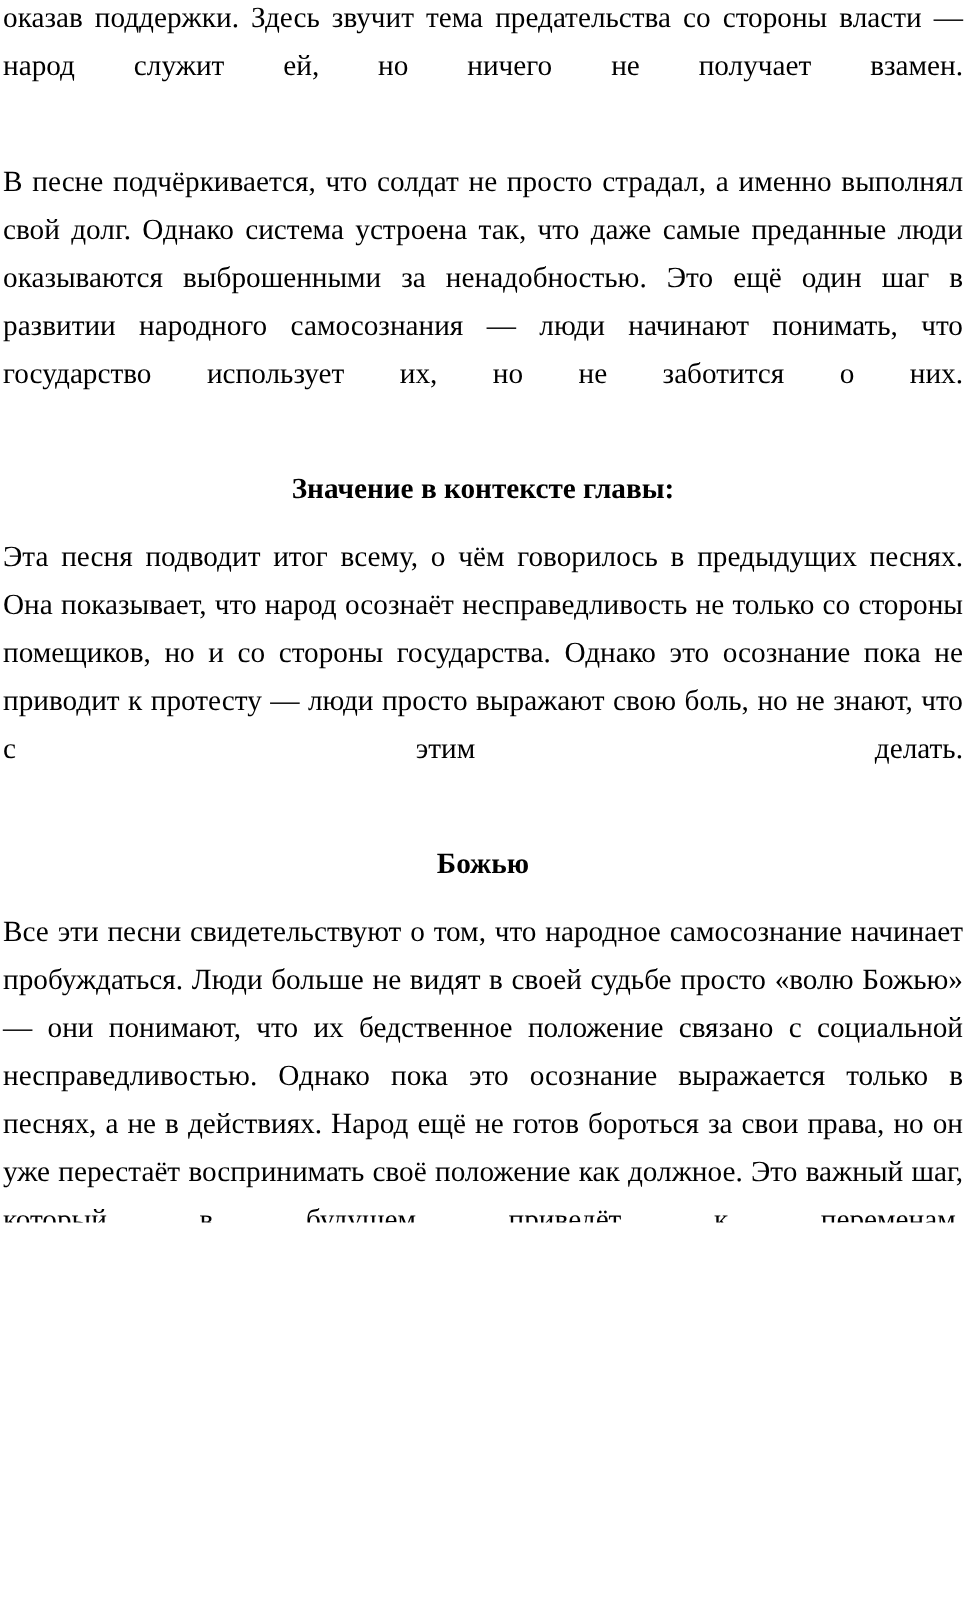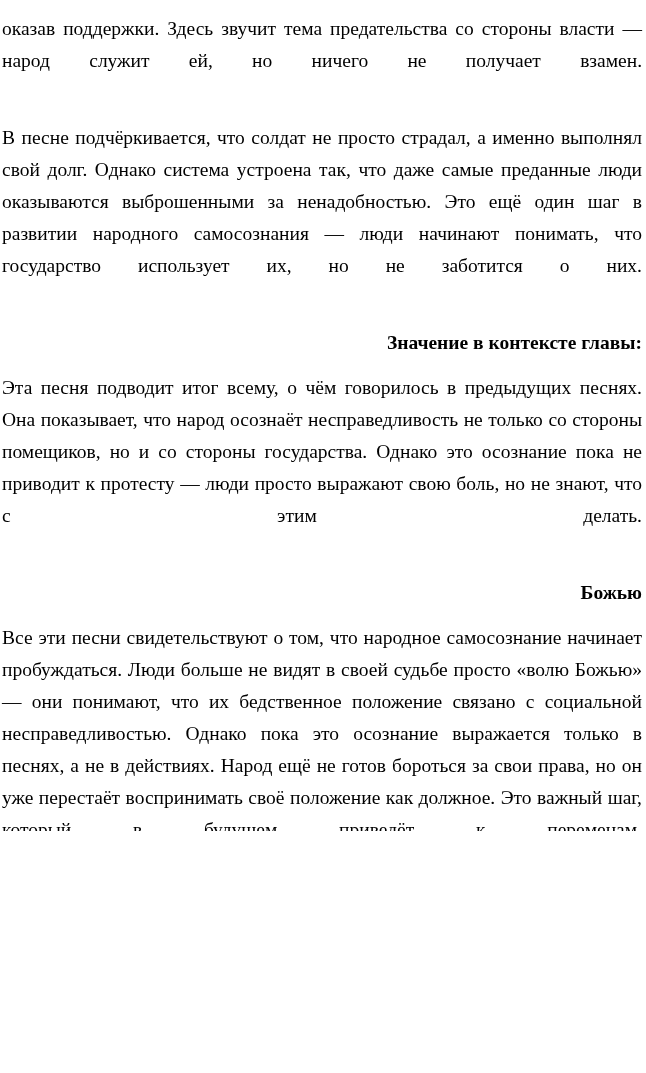"оказав поддержки. Здесь звучит тема" #page { top: 16px -> 0 }
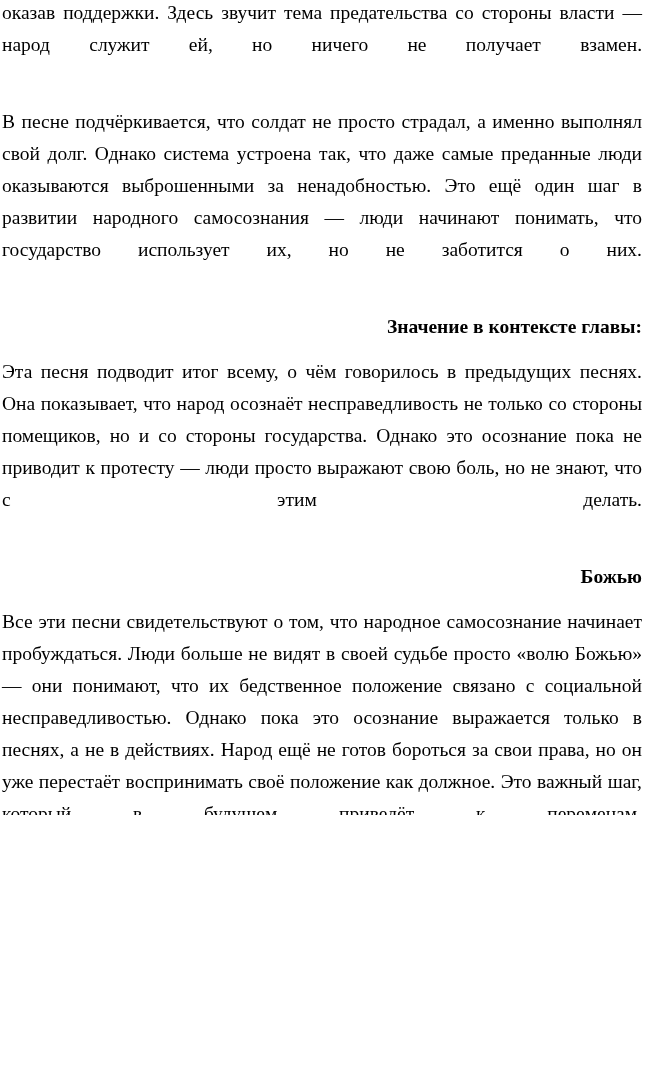"Значение в контексте главы:" .heading { text-align: right -> center }
